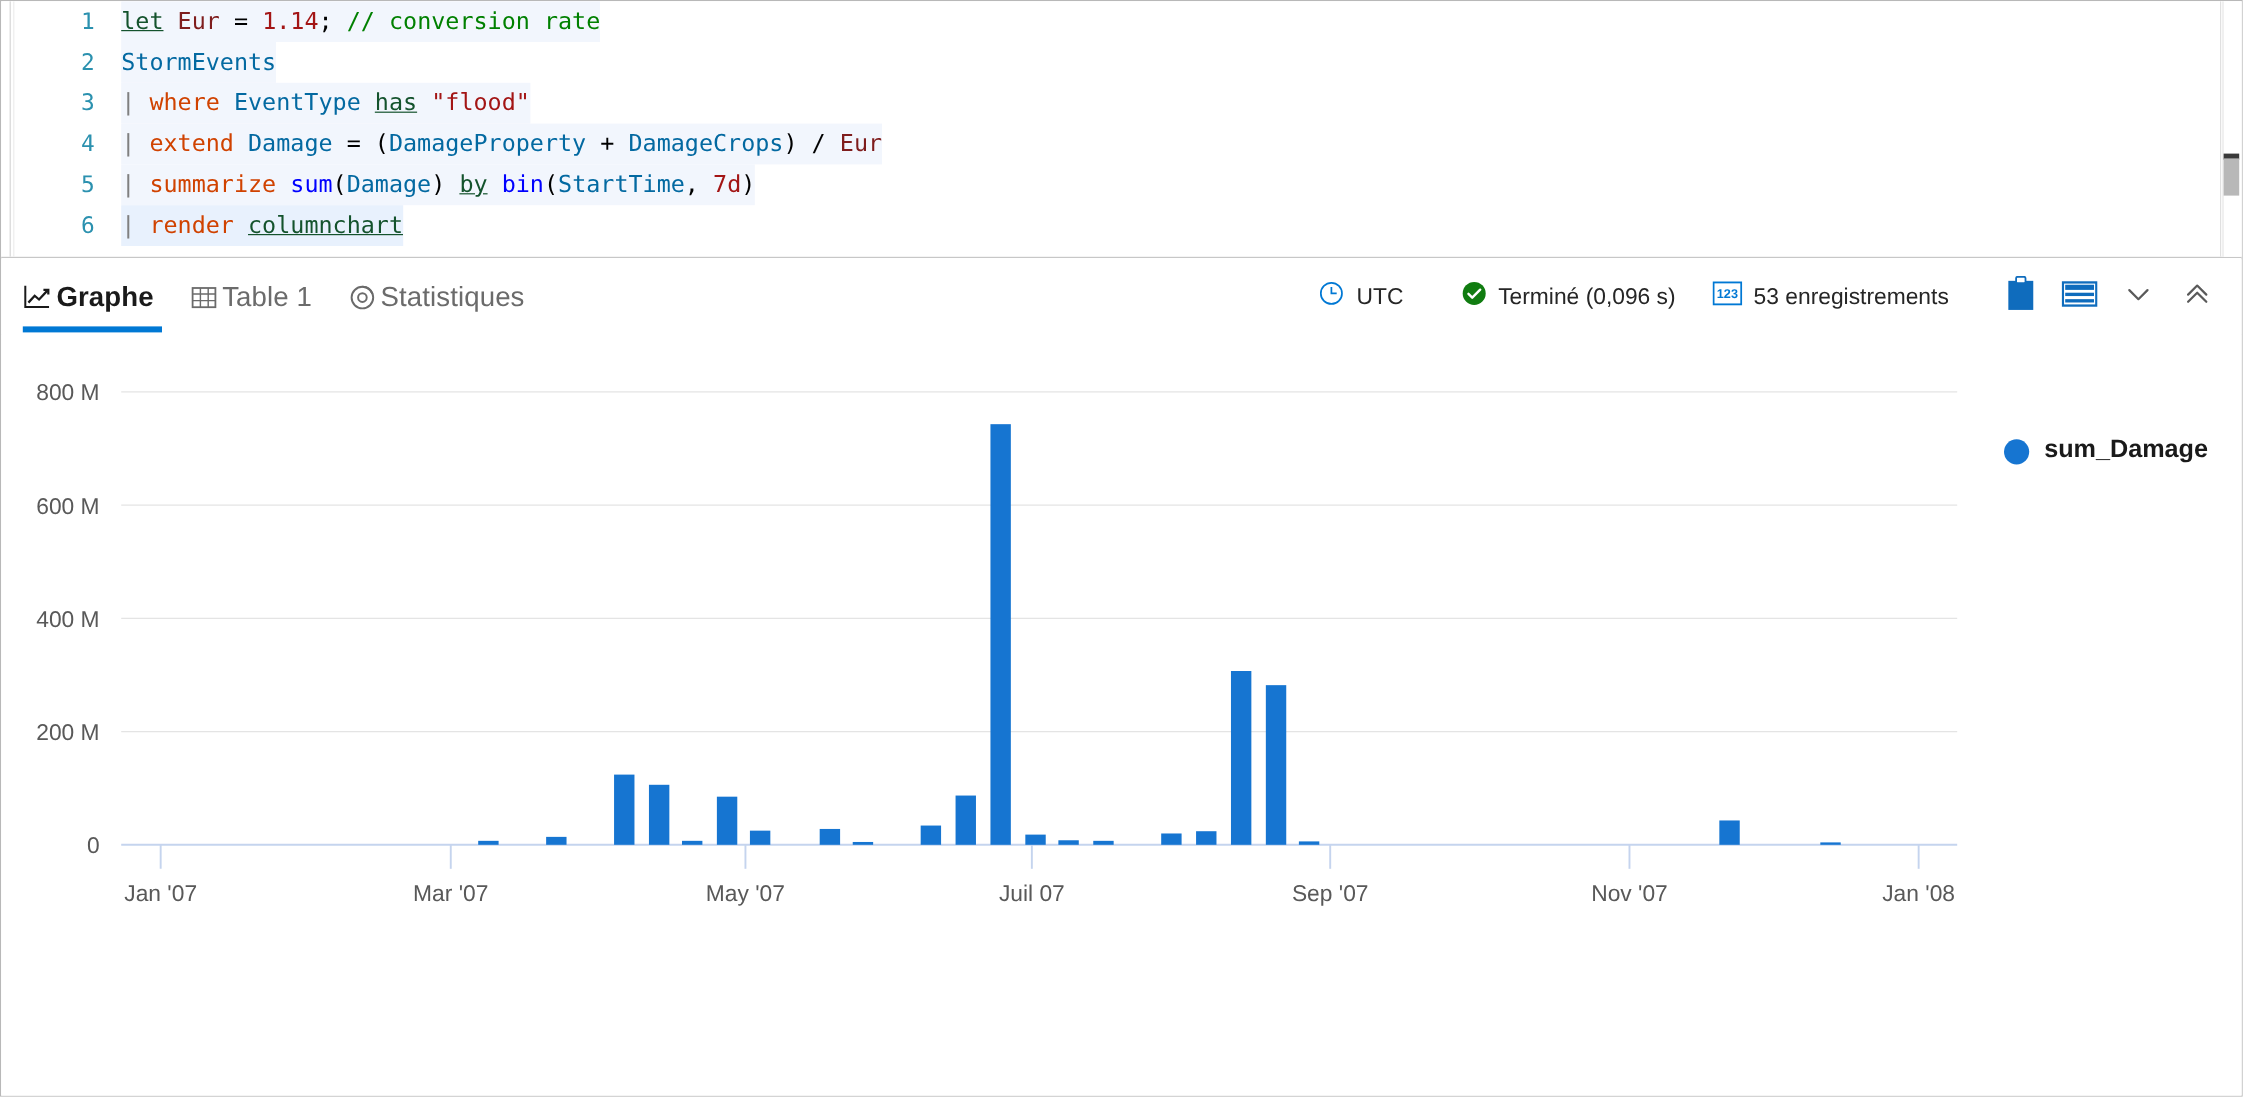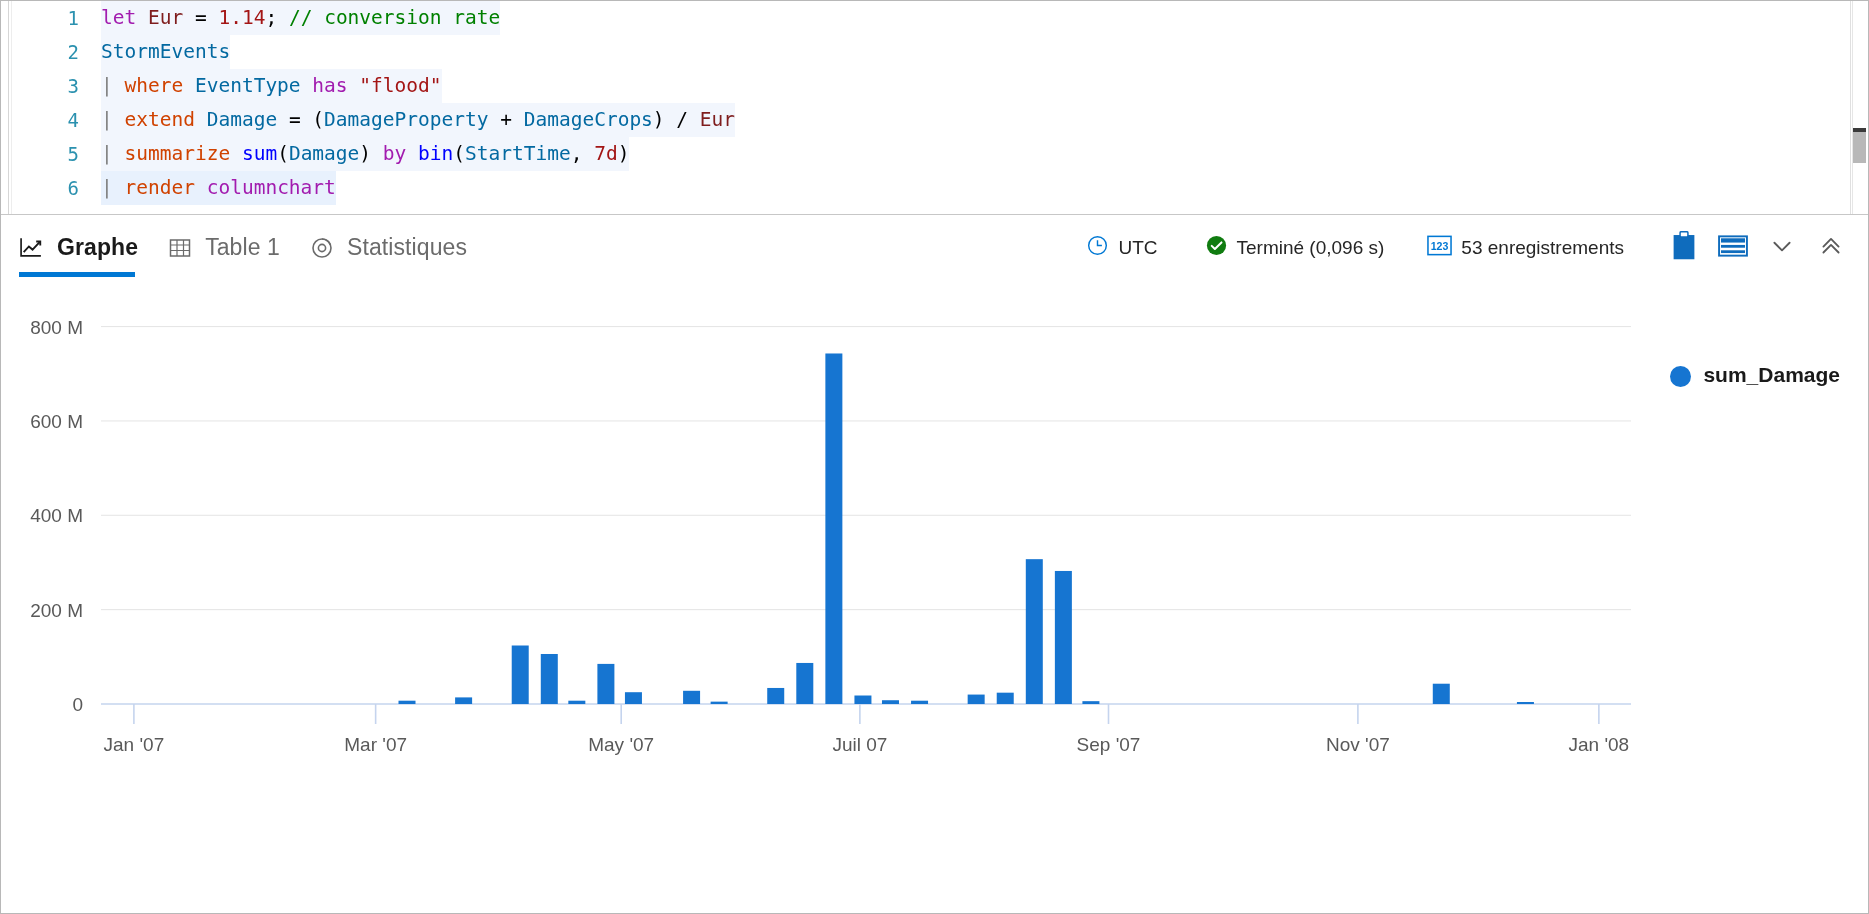"let" .k-blue { color: #a21caf -> #14532d; text-decoration: none -> underline }
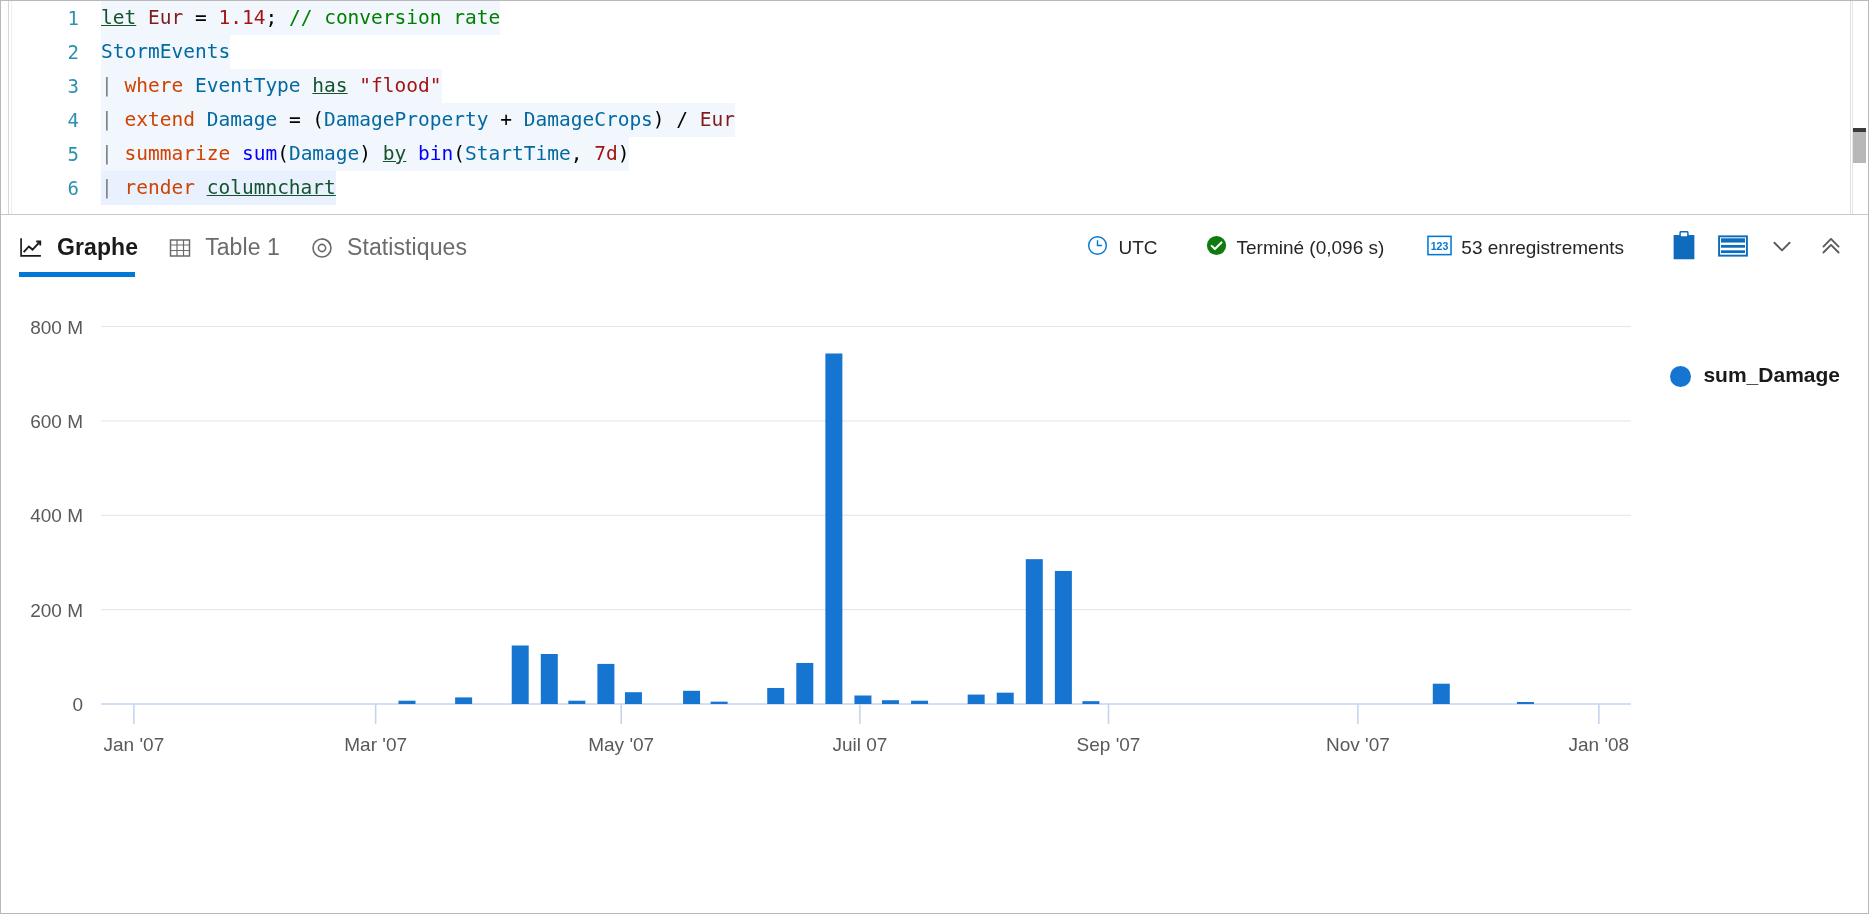"Graphe" .tab { gap: 13px -> 3px }
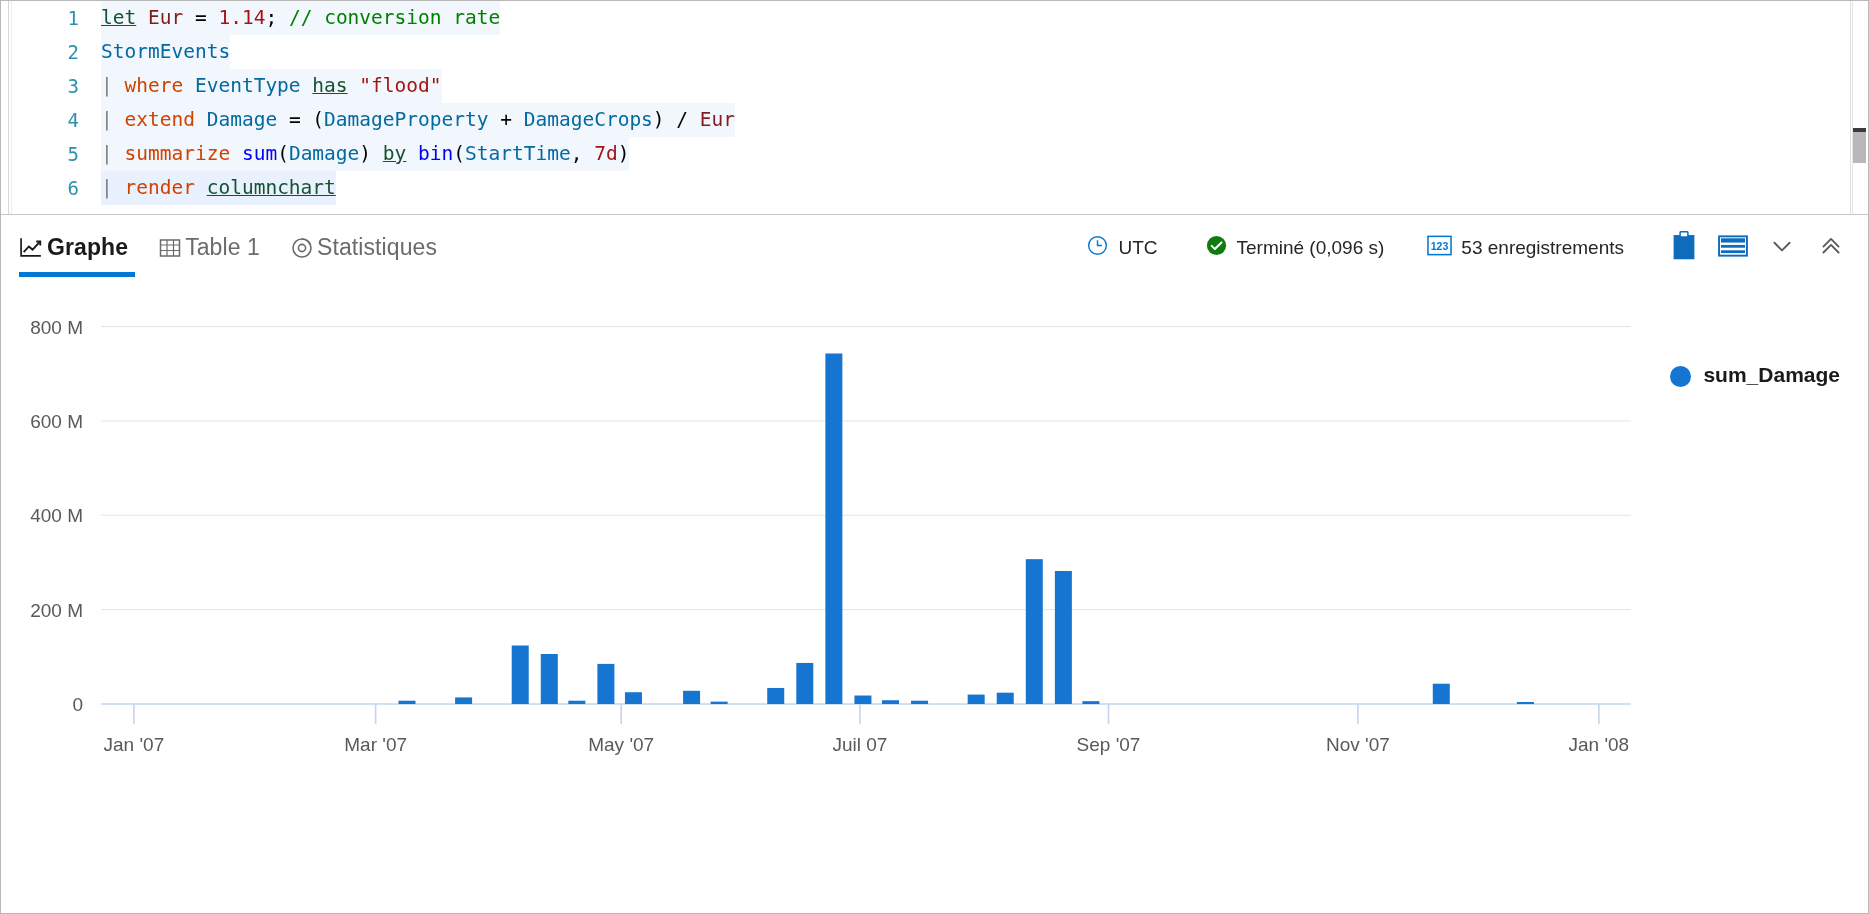"Terminé (0,096 s)" .st-gap-b { margin-right: 32px -> 20px }
